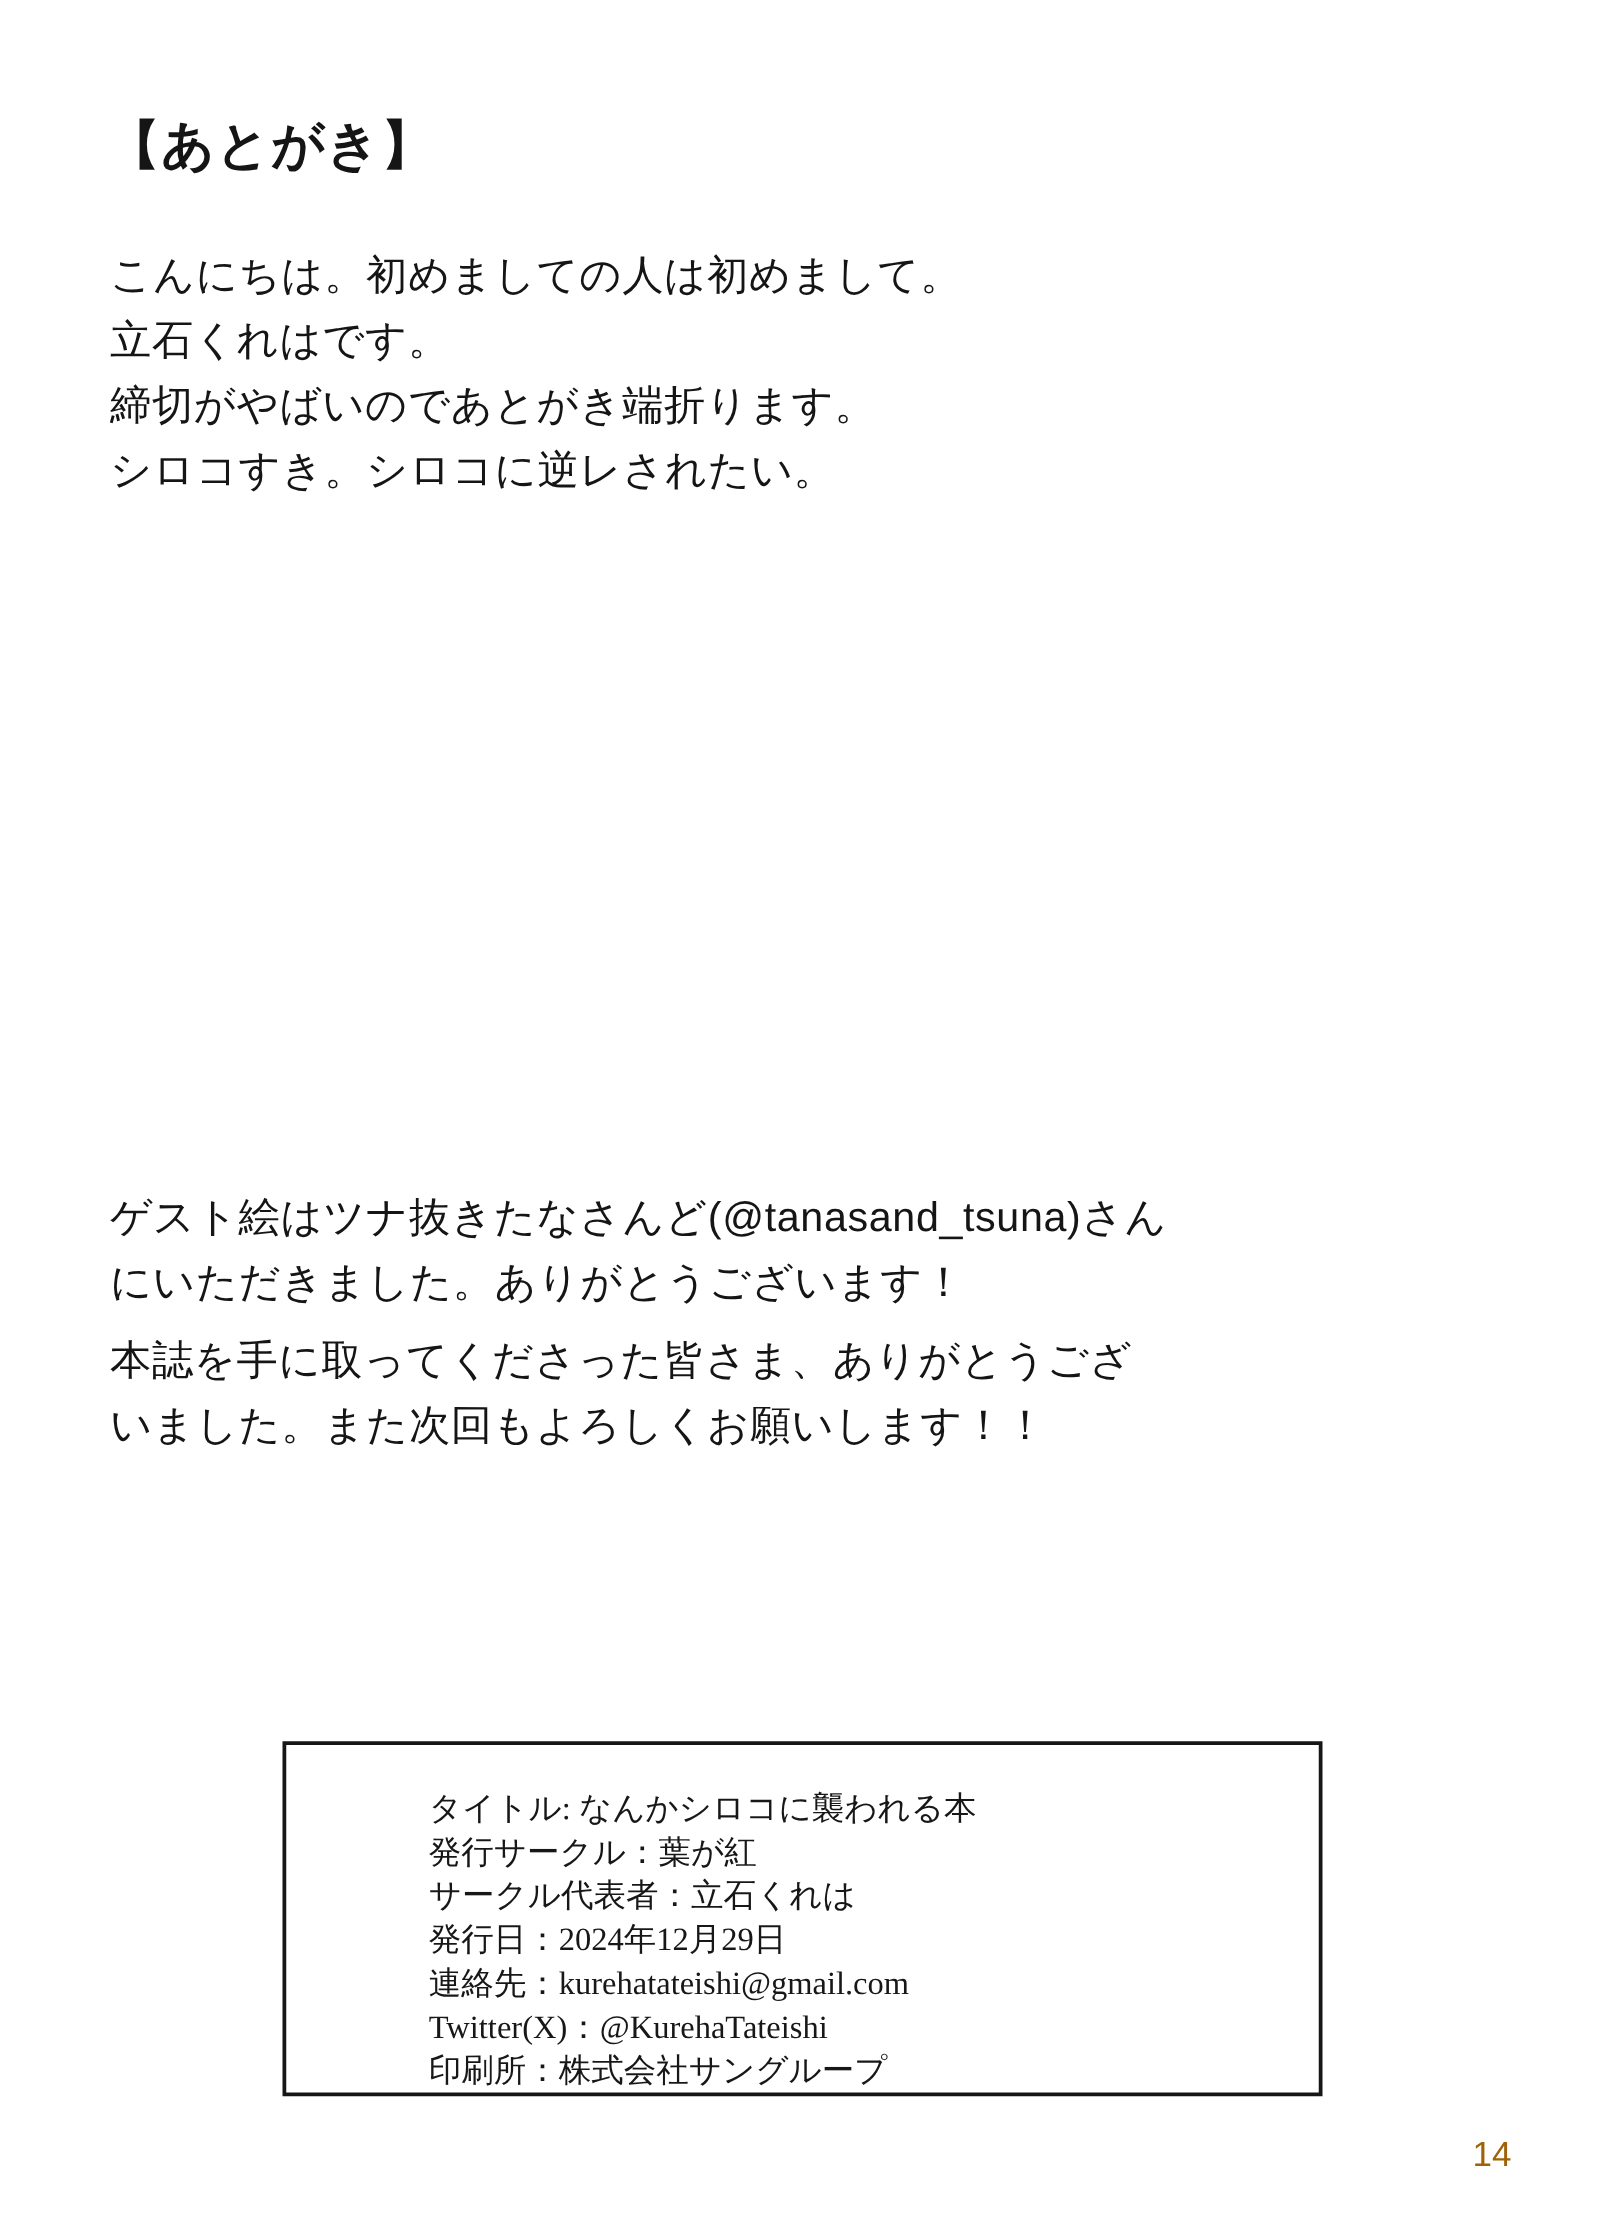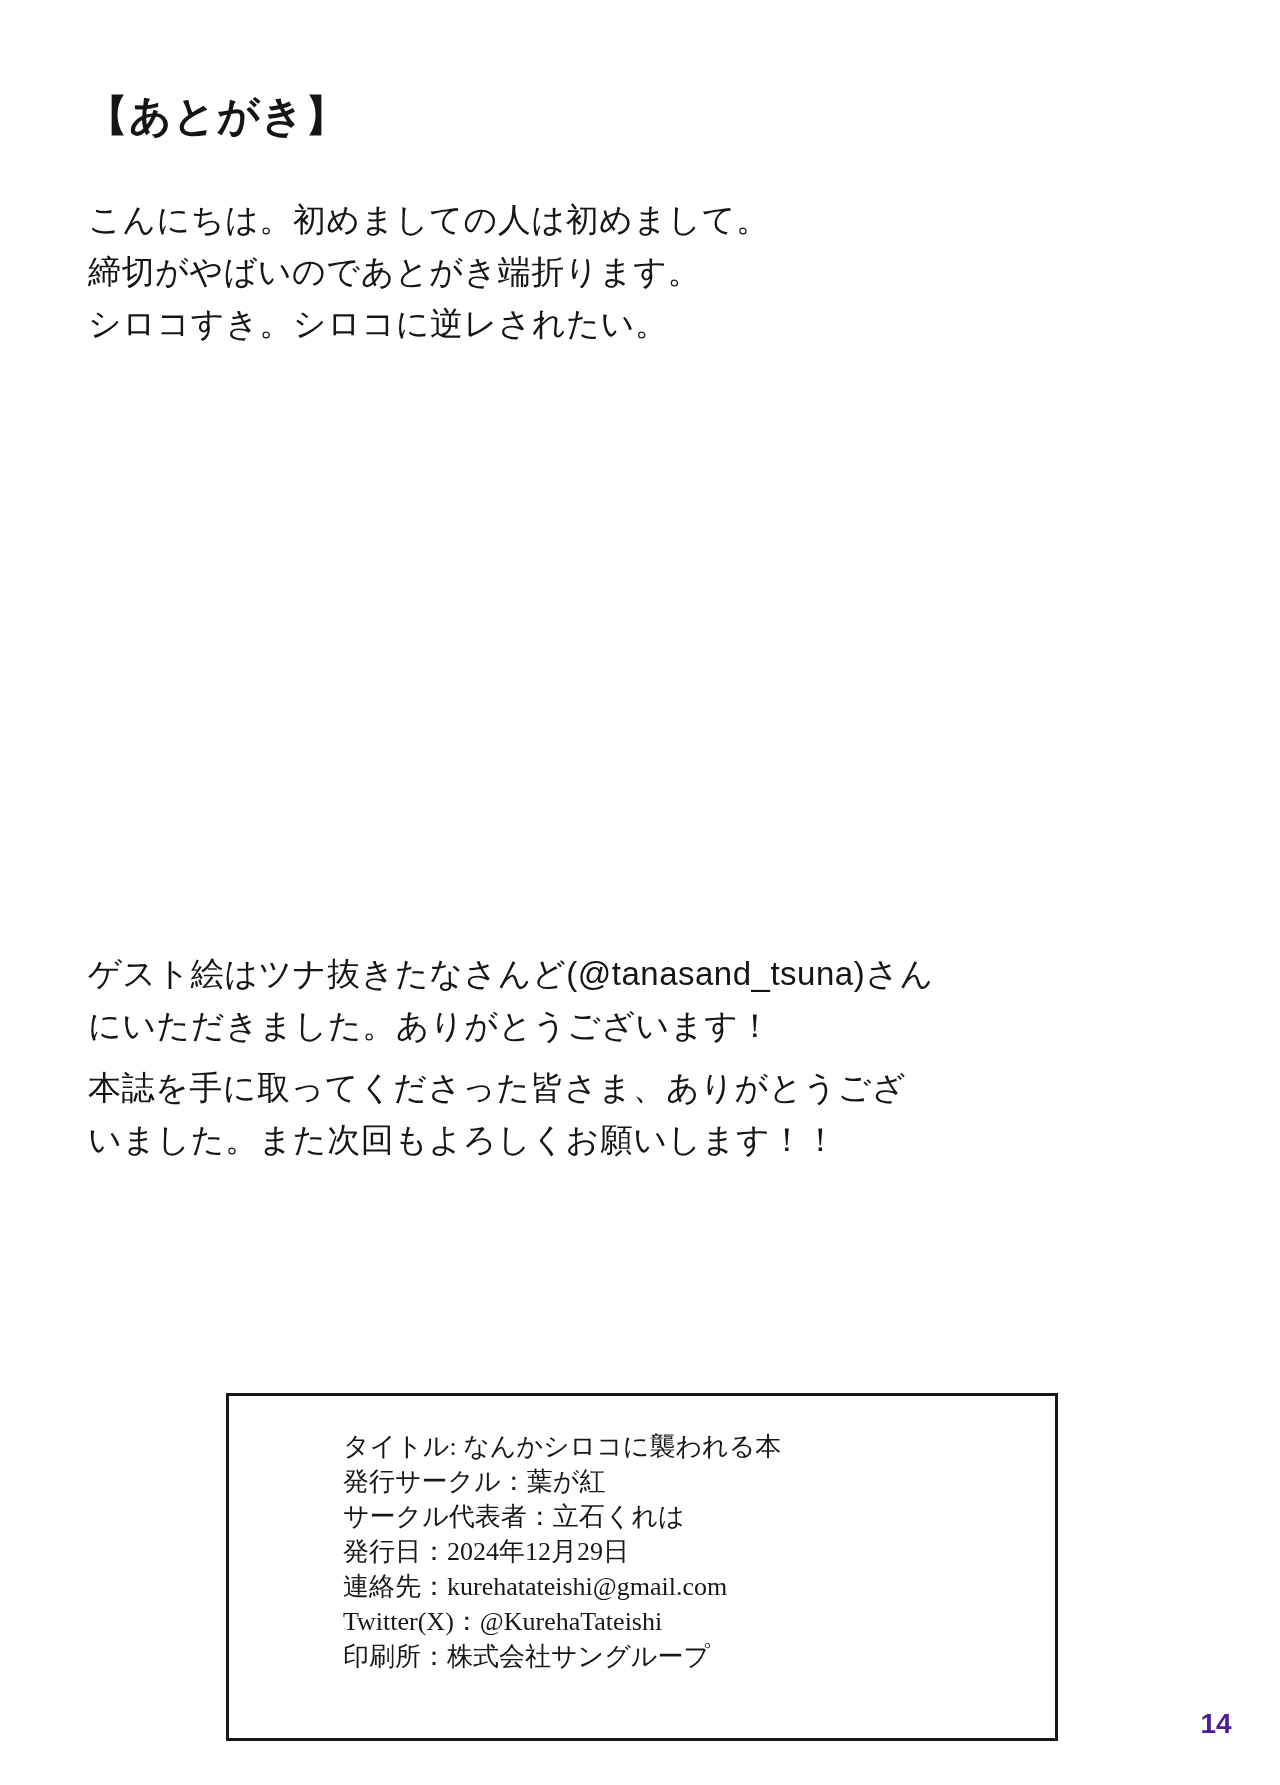"立石くれはです。" div.line { html: none -> <div>立石くれはです。</div> }
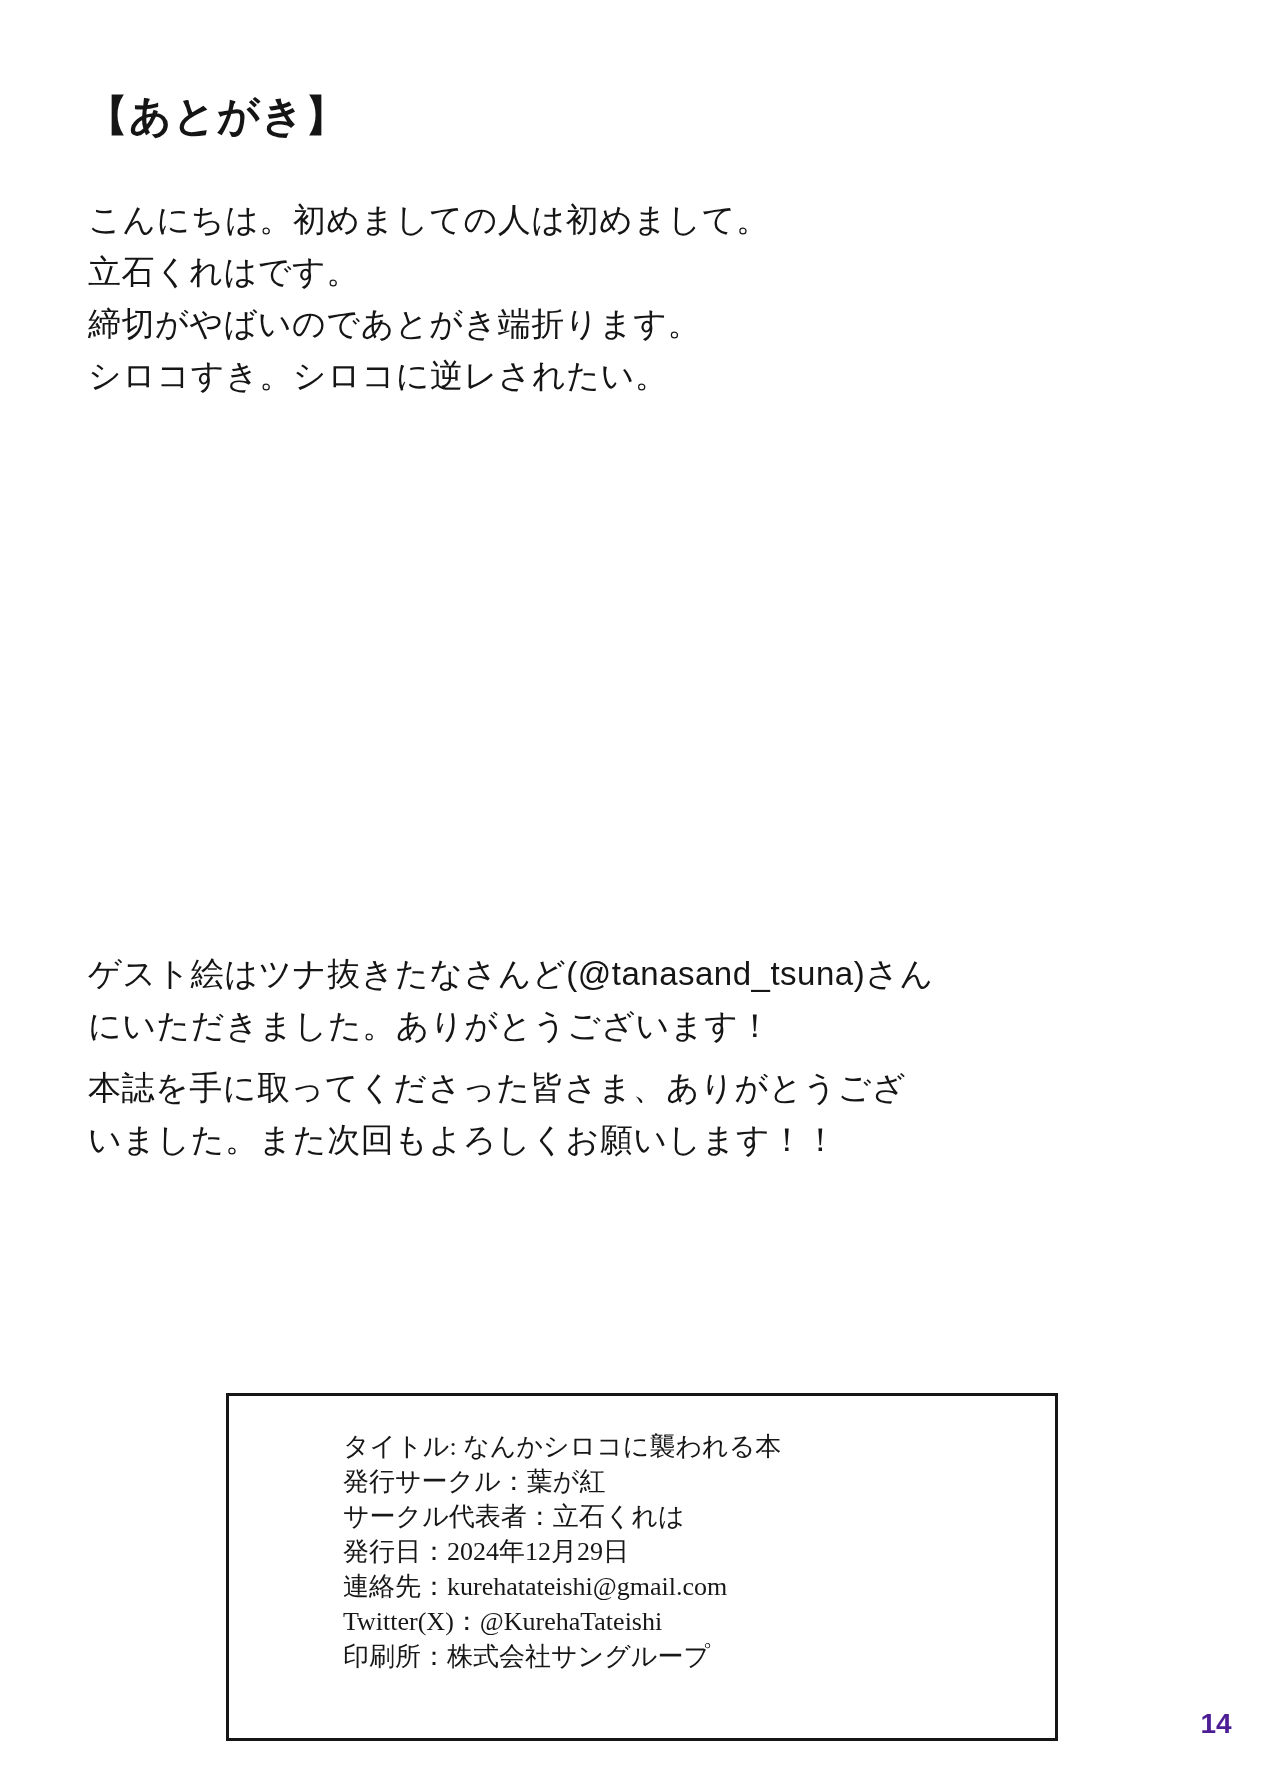"タイトル: なんかシロコに襲われる本" .colophon { height: 348px -> 284px }
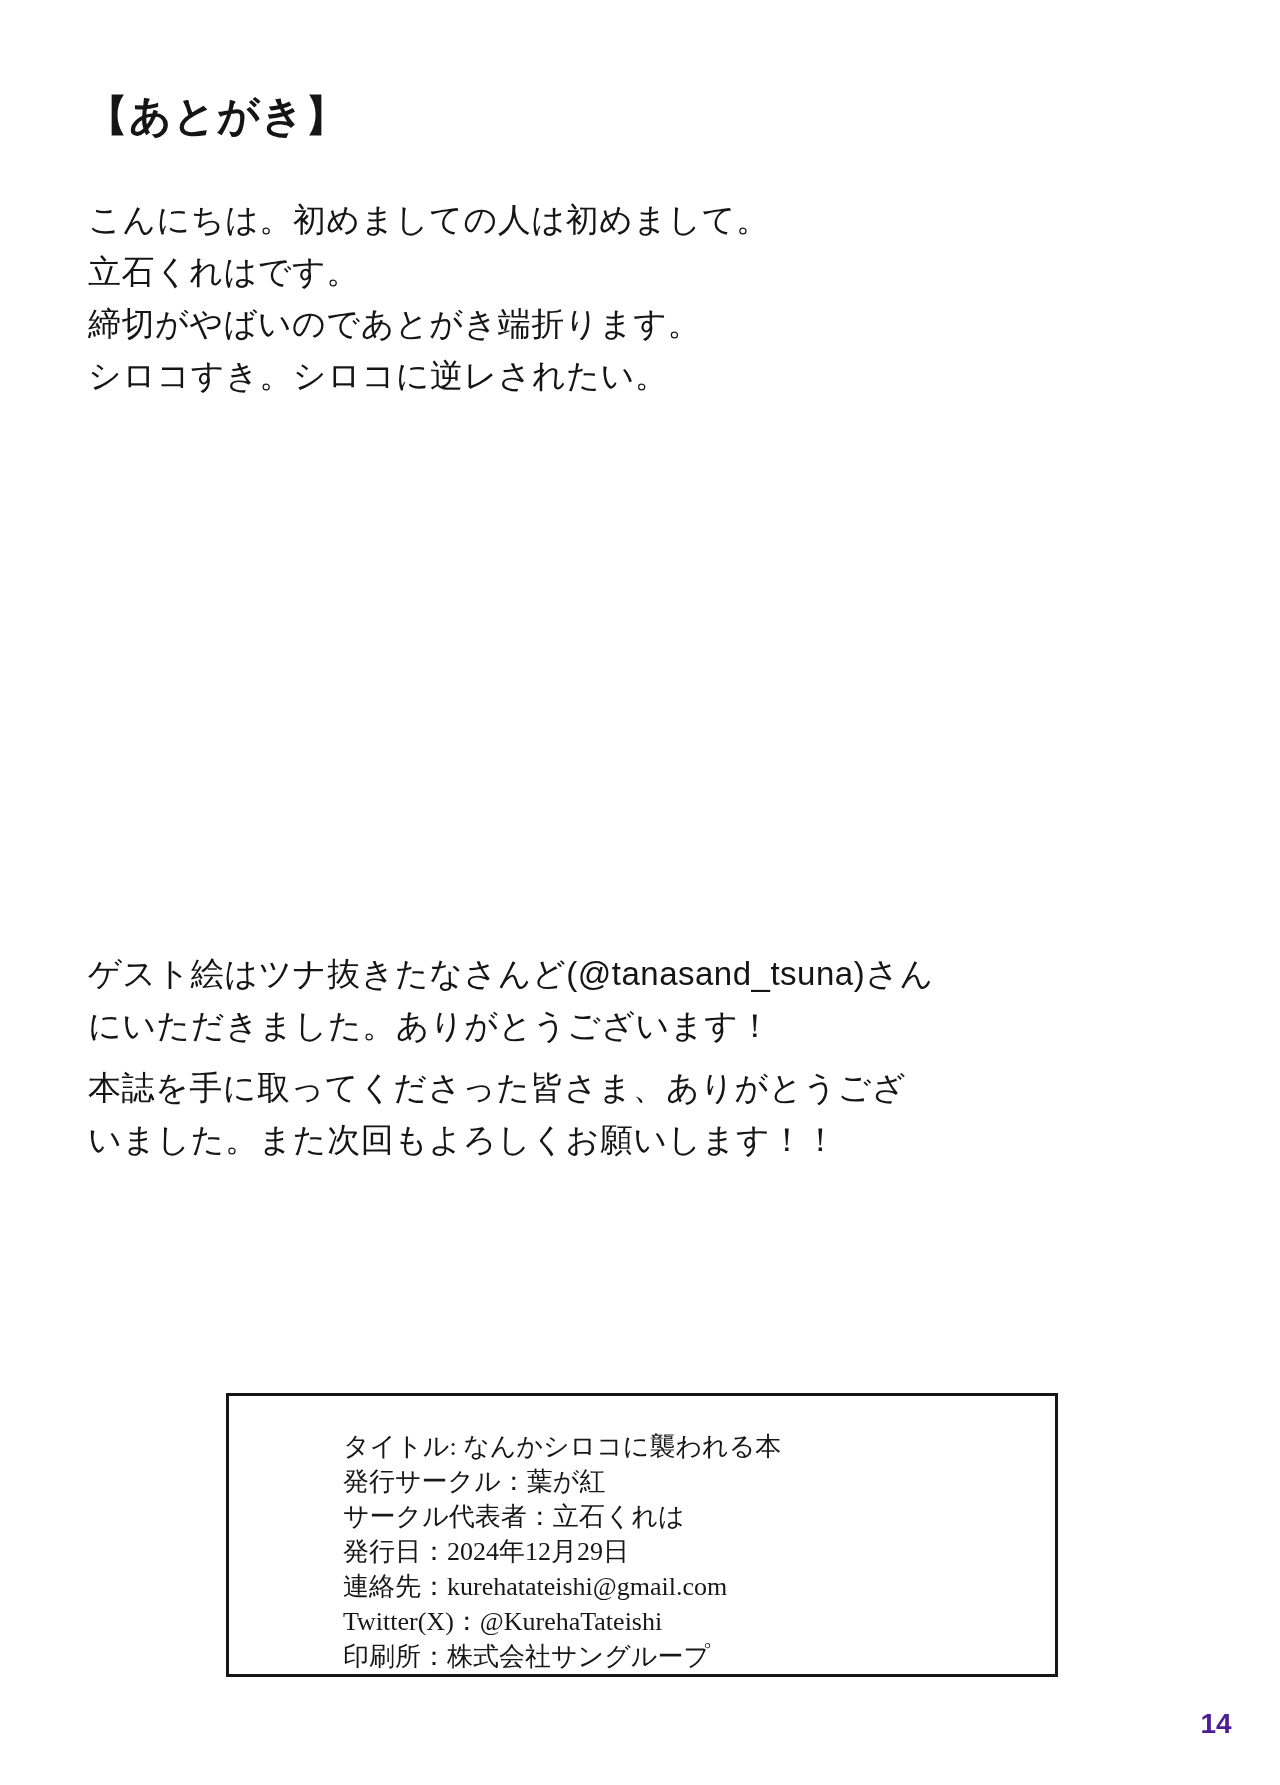"14" .page-number { color: #4c1d95 -> #a16207; font-weight: 700 -> 400; text-align: center -> none }
